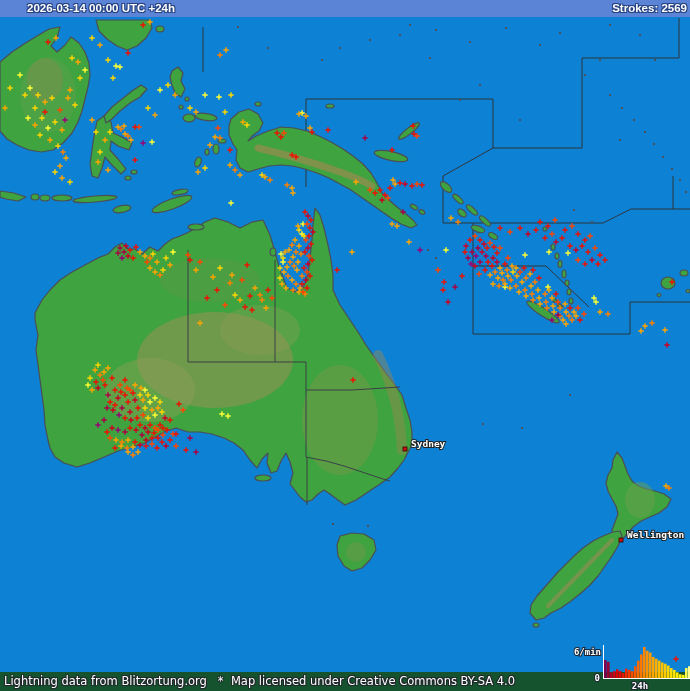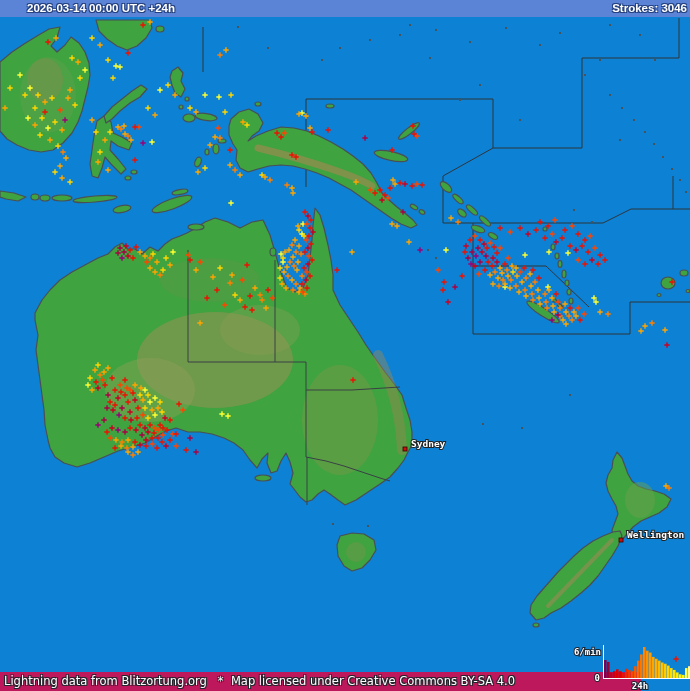"Strokes: 3046" span.right { text: 3046 -> 2569 }
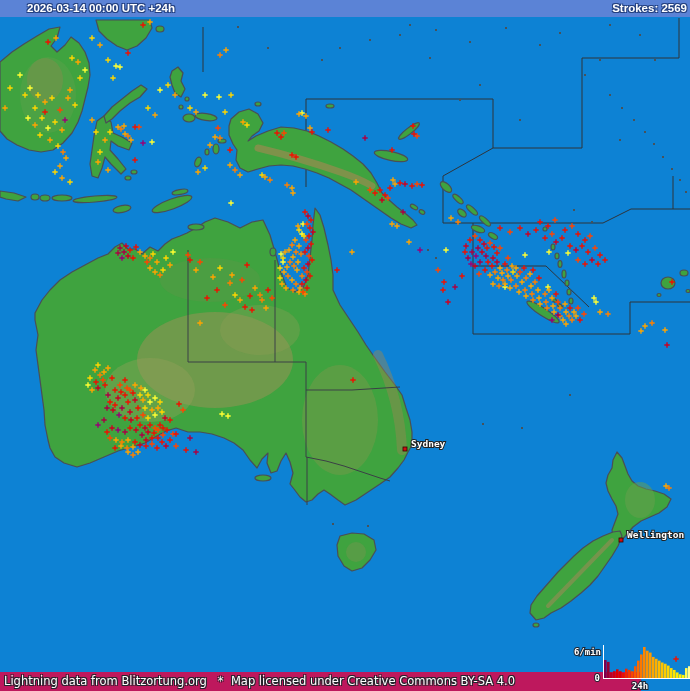"Lightning data from Blitzortung.org *" #botbar { background: #be185d -> #14532d; width: 641px -> 690px }
